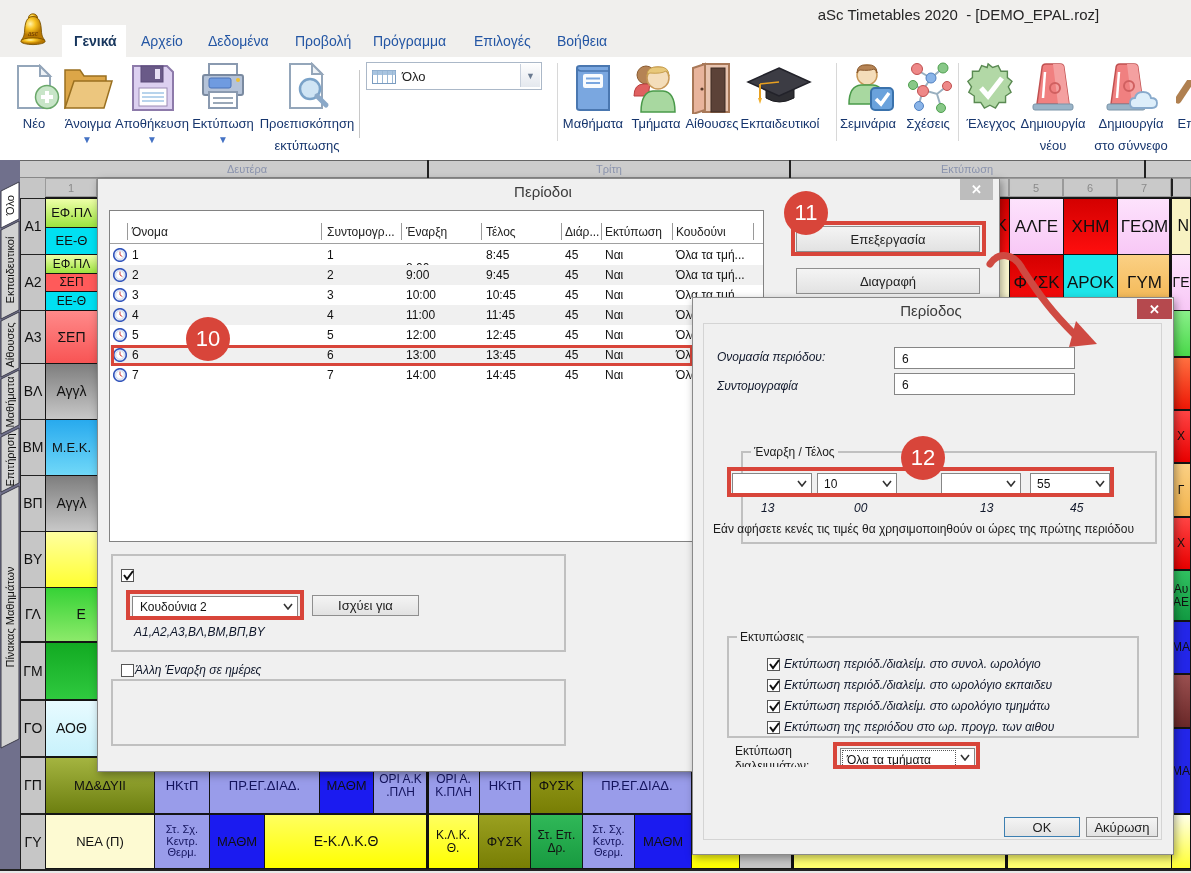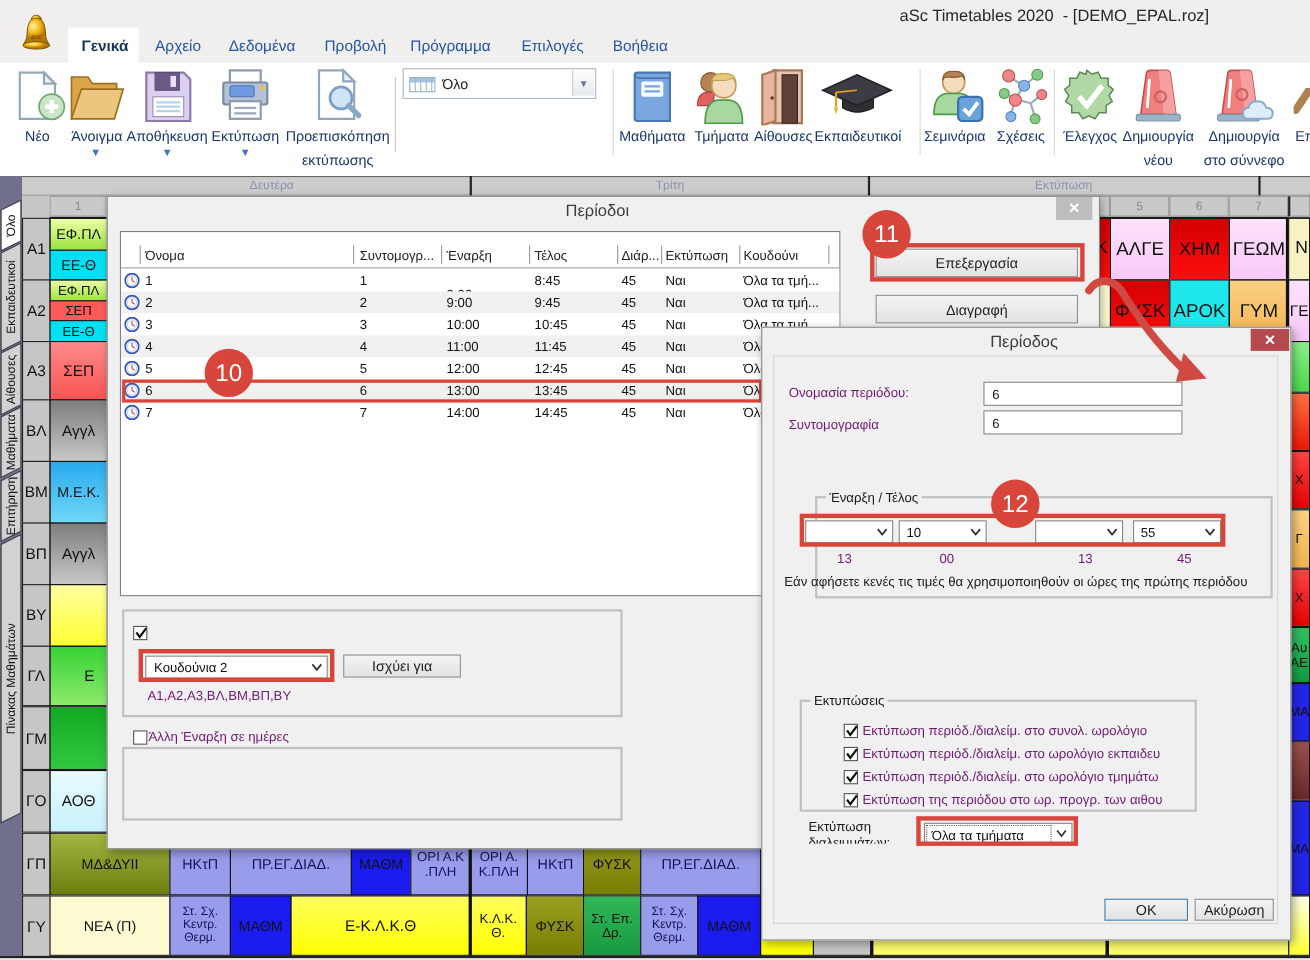"Ονομασία περιόδου:" .lbl { color: #701a75 -> #0f172a; font-style: none -> italic }
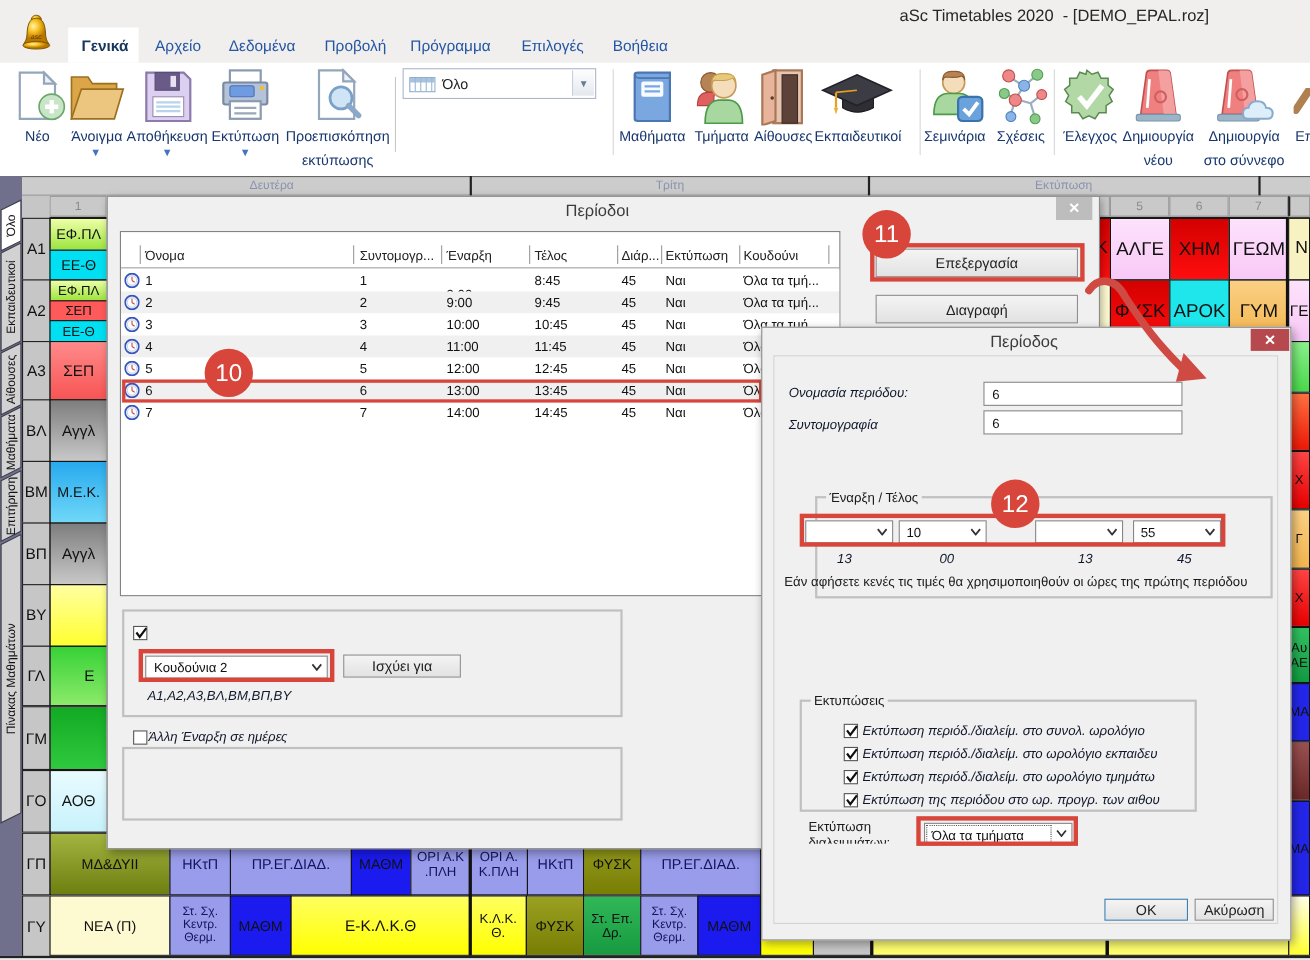"Εκτυπώσεις" div.grp { width: 361px -> 412px }
